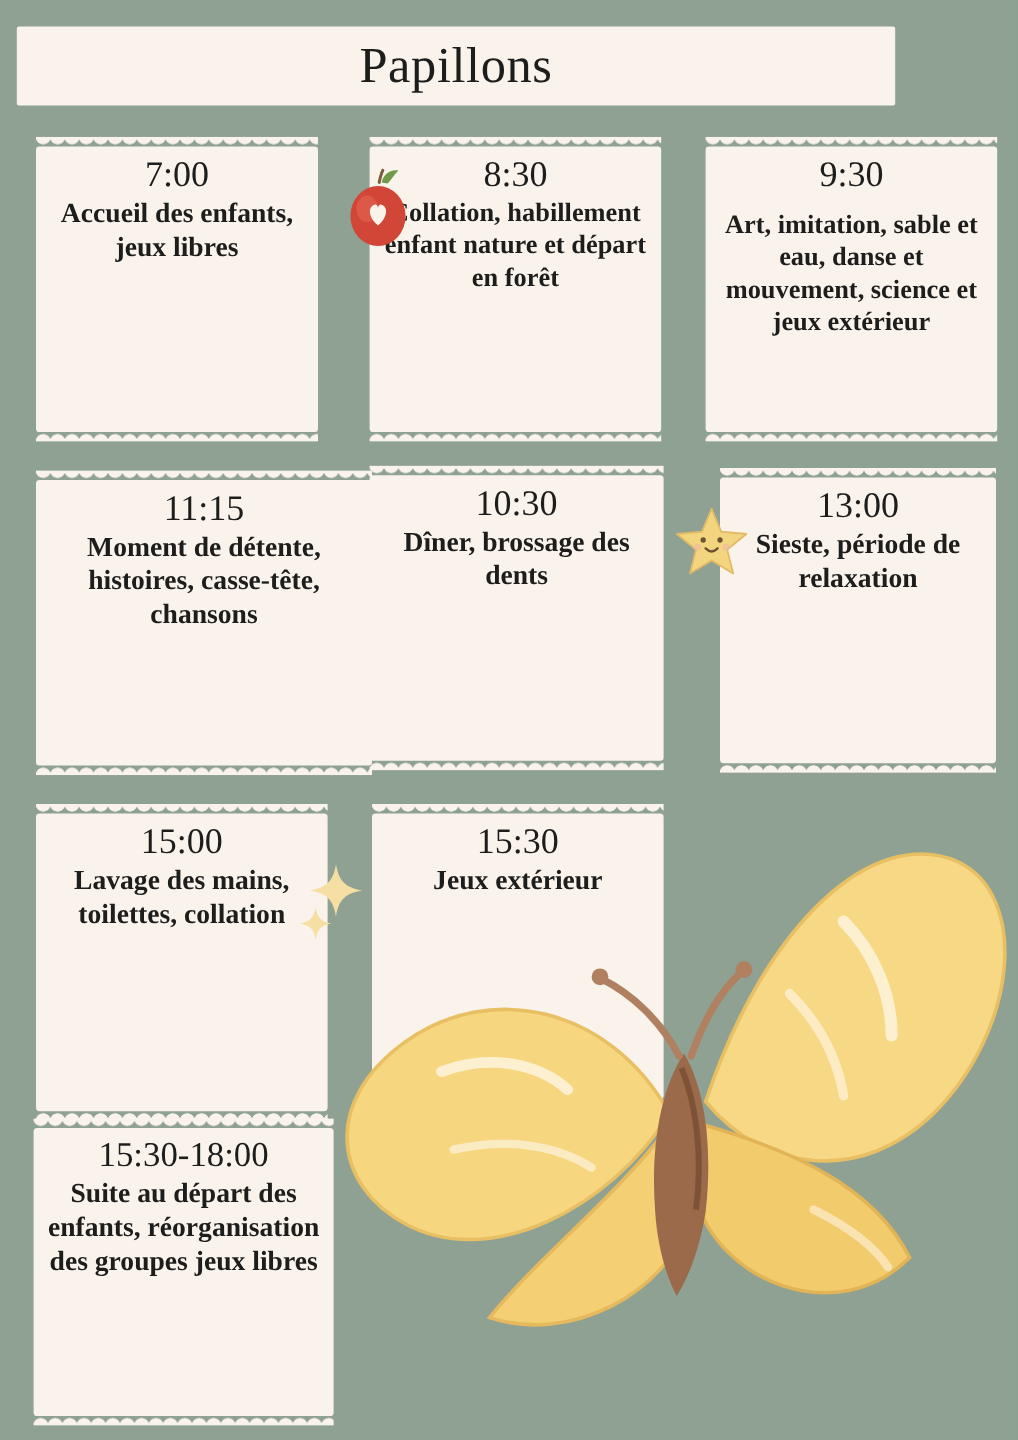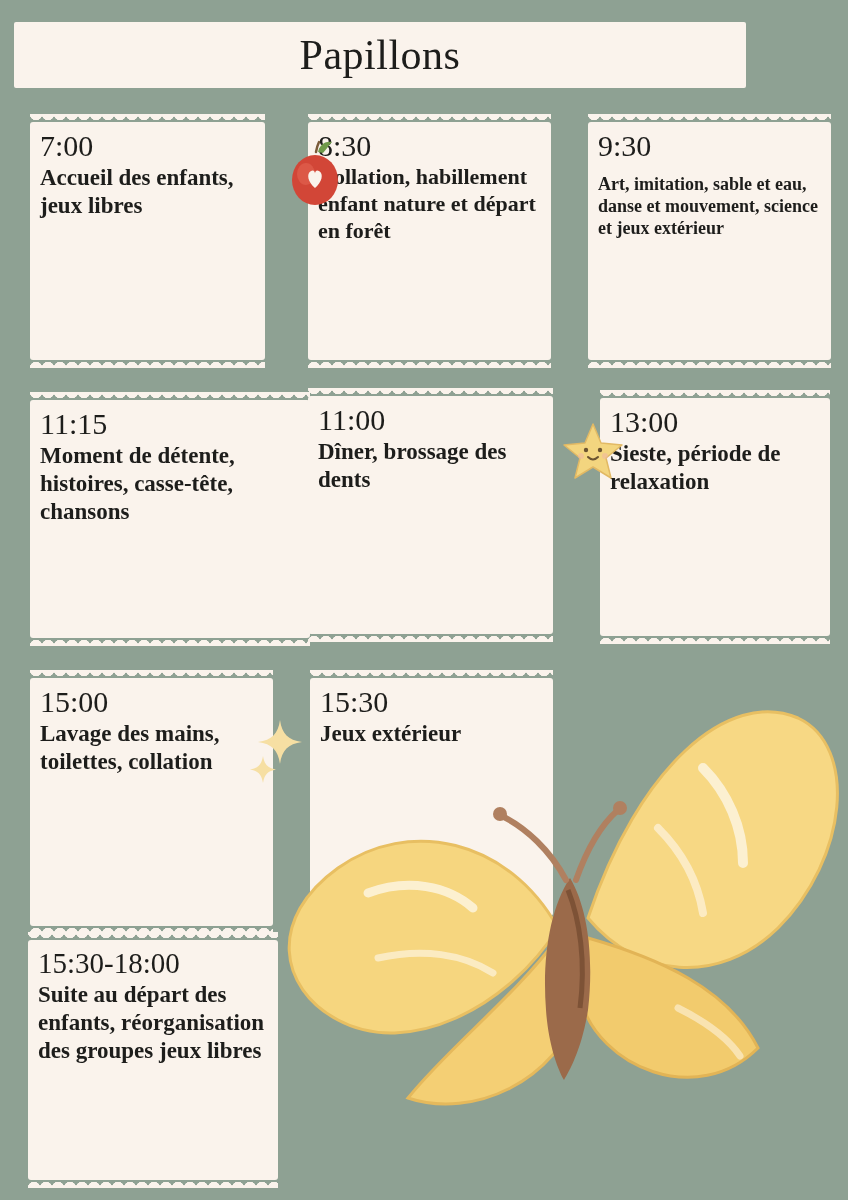"7:00" .card { text-align: left -> center }
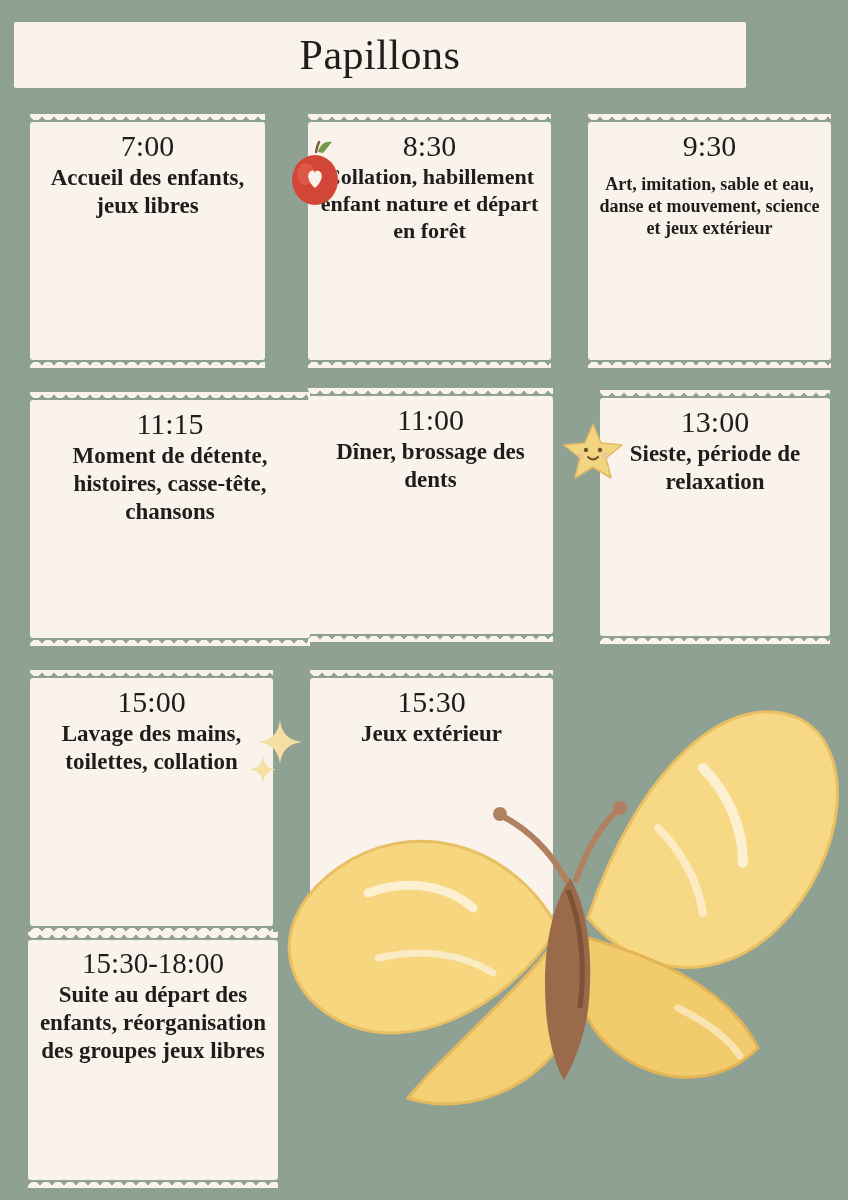"Art, imitation, sable et eau," #card-0930 .desc { font-size: 18px -> 22px }
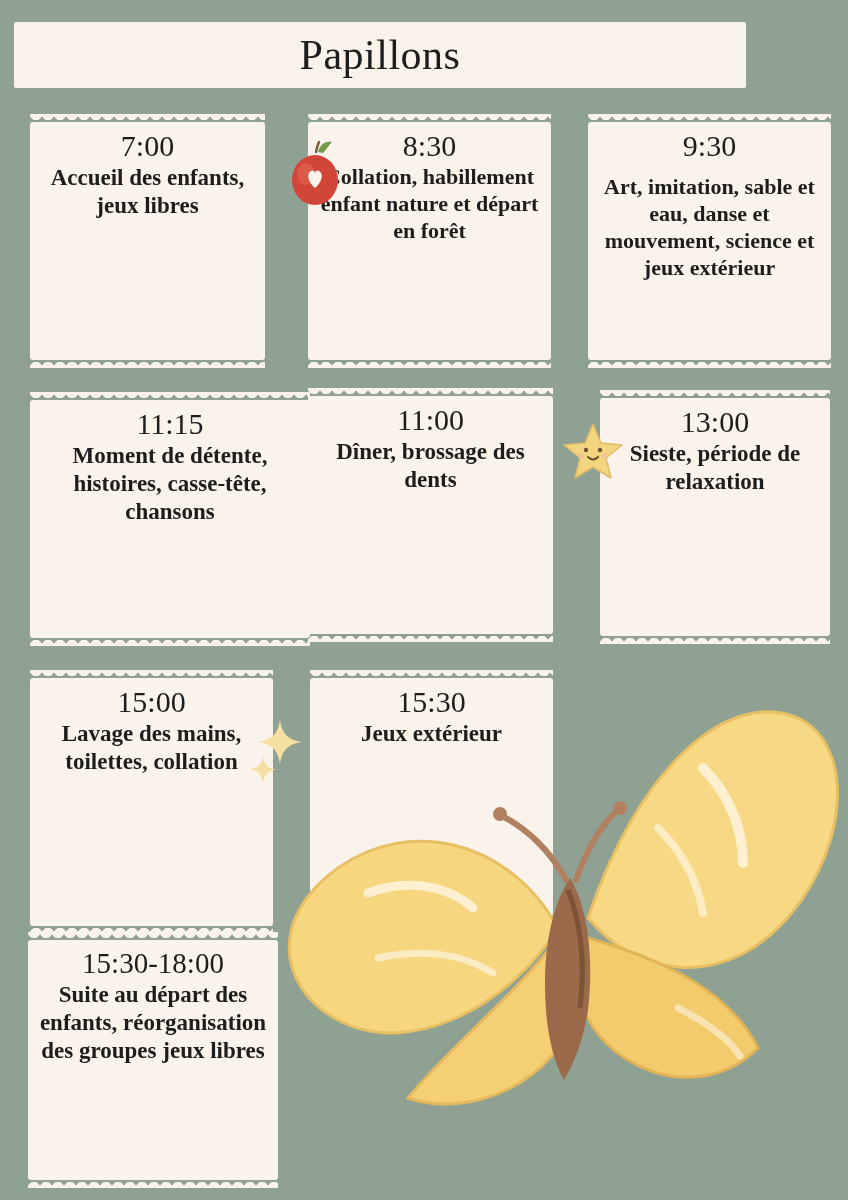"11:00" div.time { text: 11:00 -> 10:30 }
